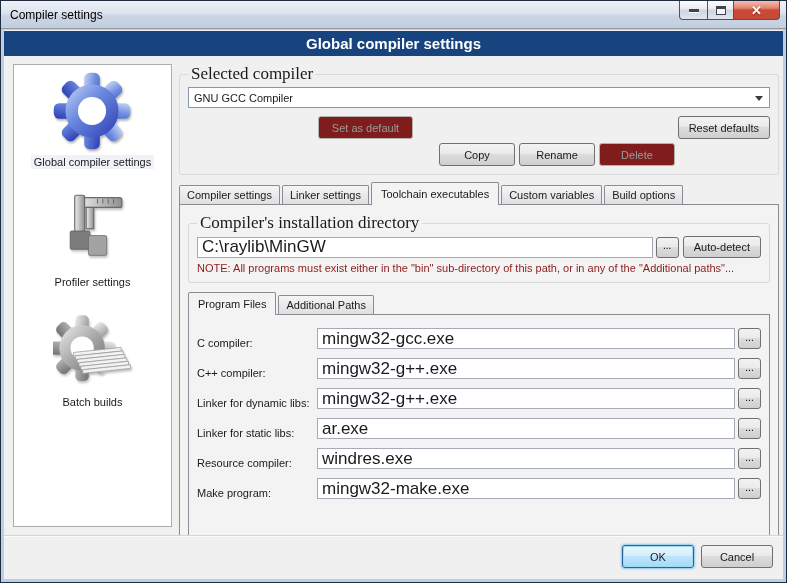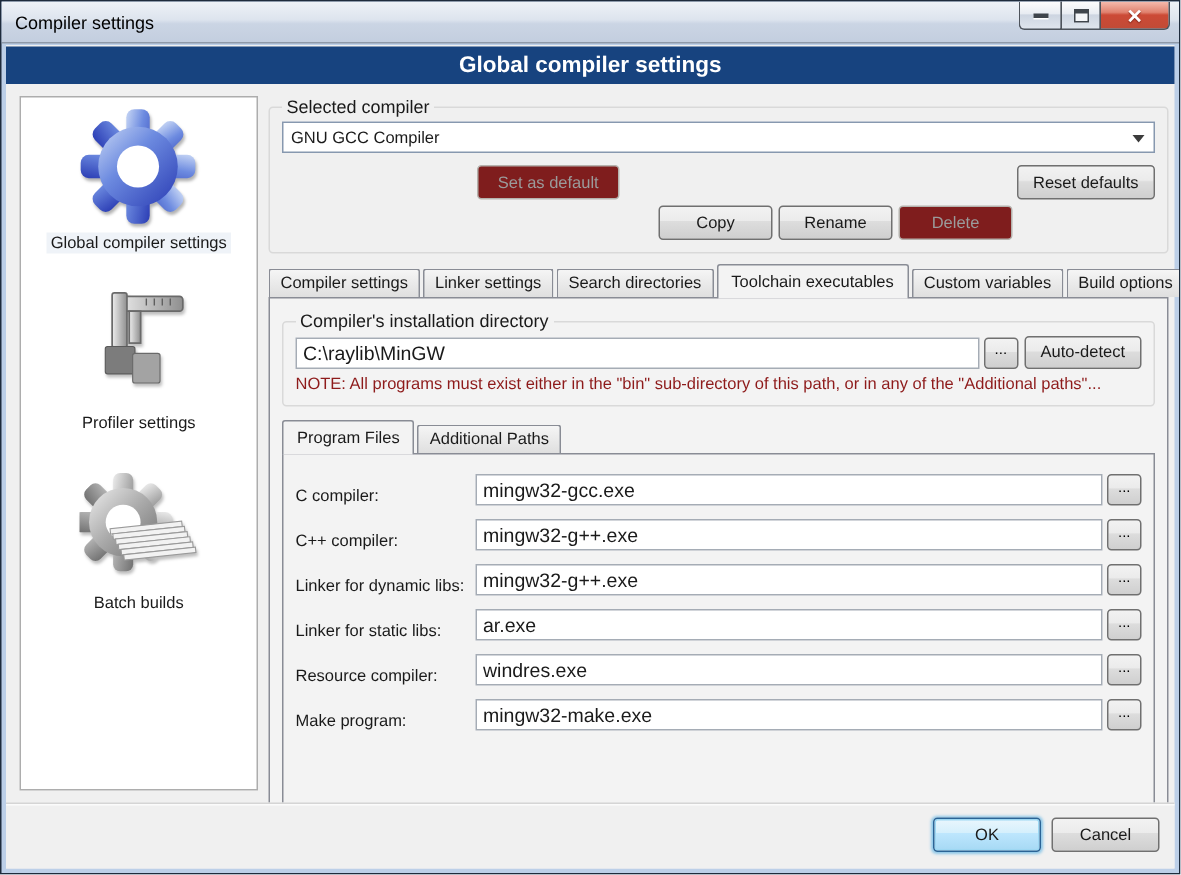"Selected compiler" legend { font-family: none -> Liberation Serif, serif; font-size: 12px -> 17px }
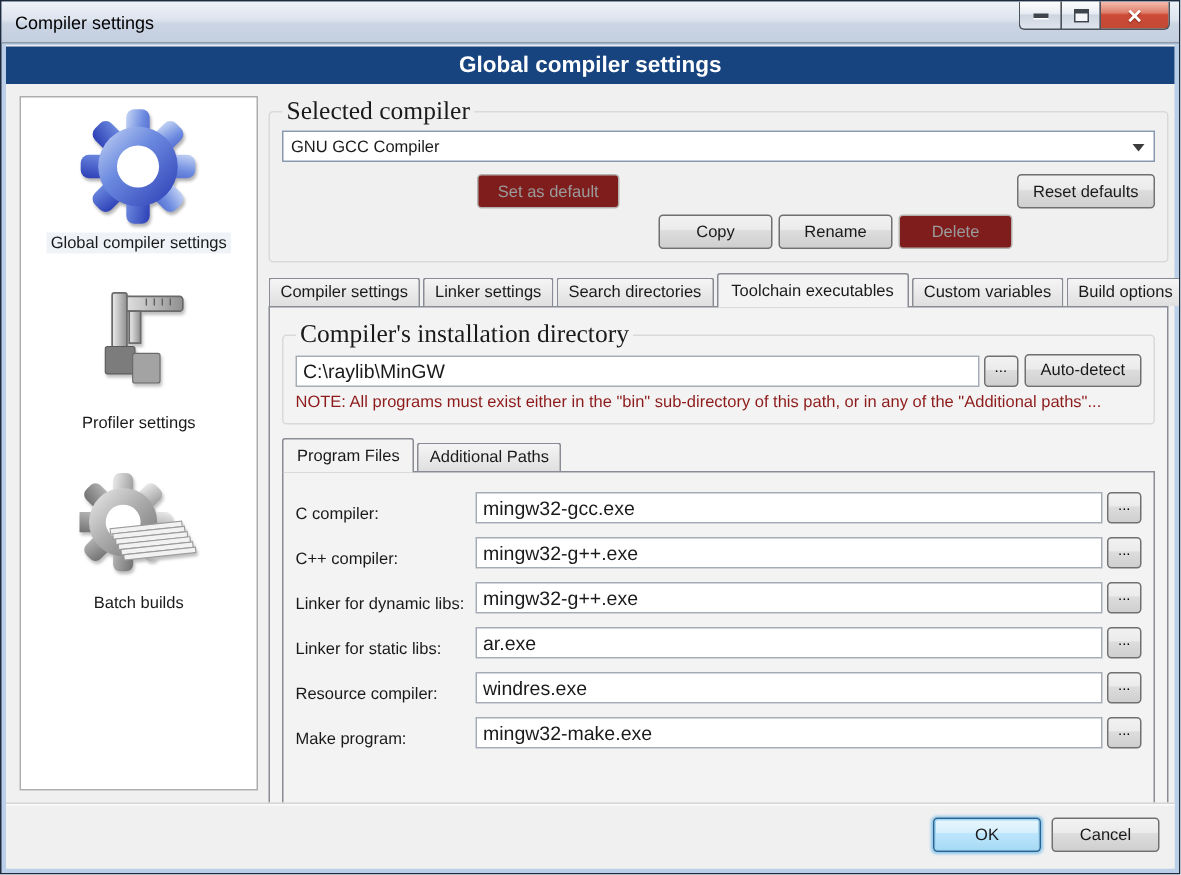"Search directories" div.tab { html: <div>Search directories</div> -> none }
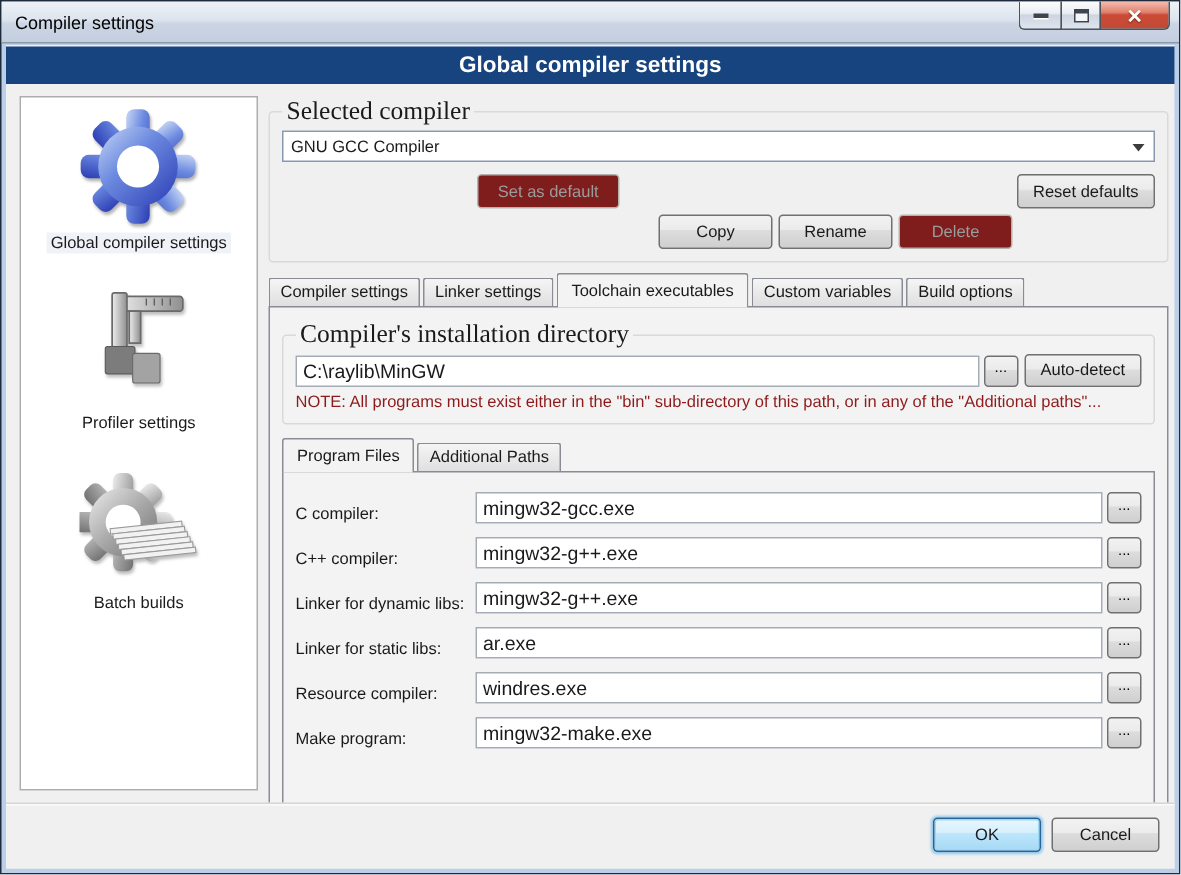"C:\raylib\MinGW" input.tin { font-size: 13px -> 17px }
